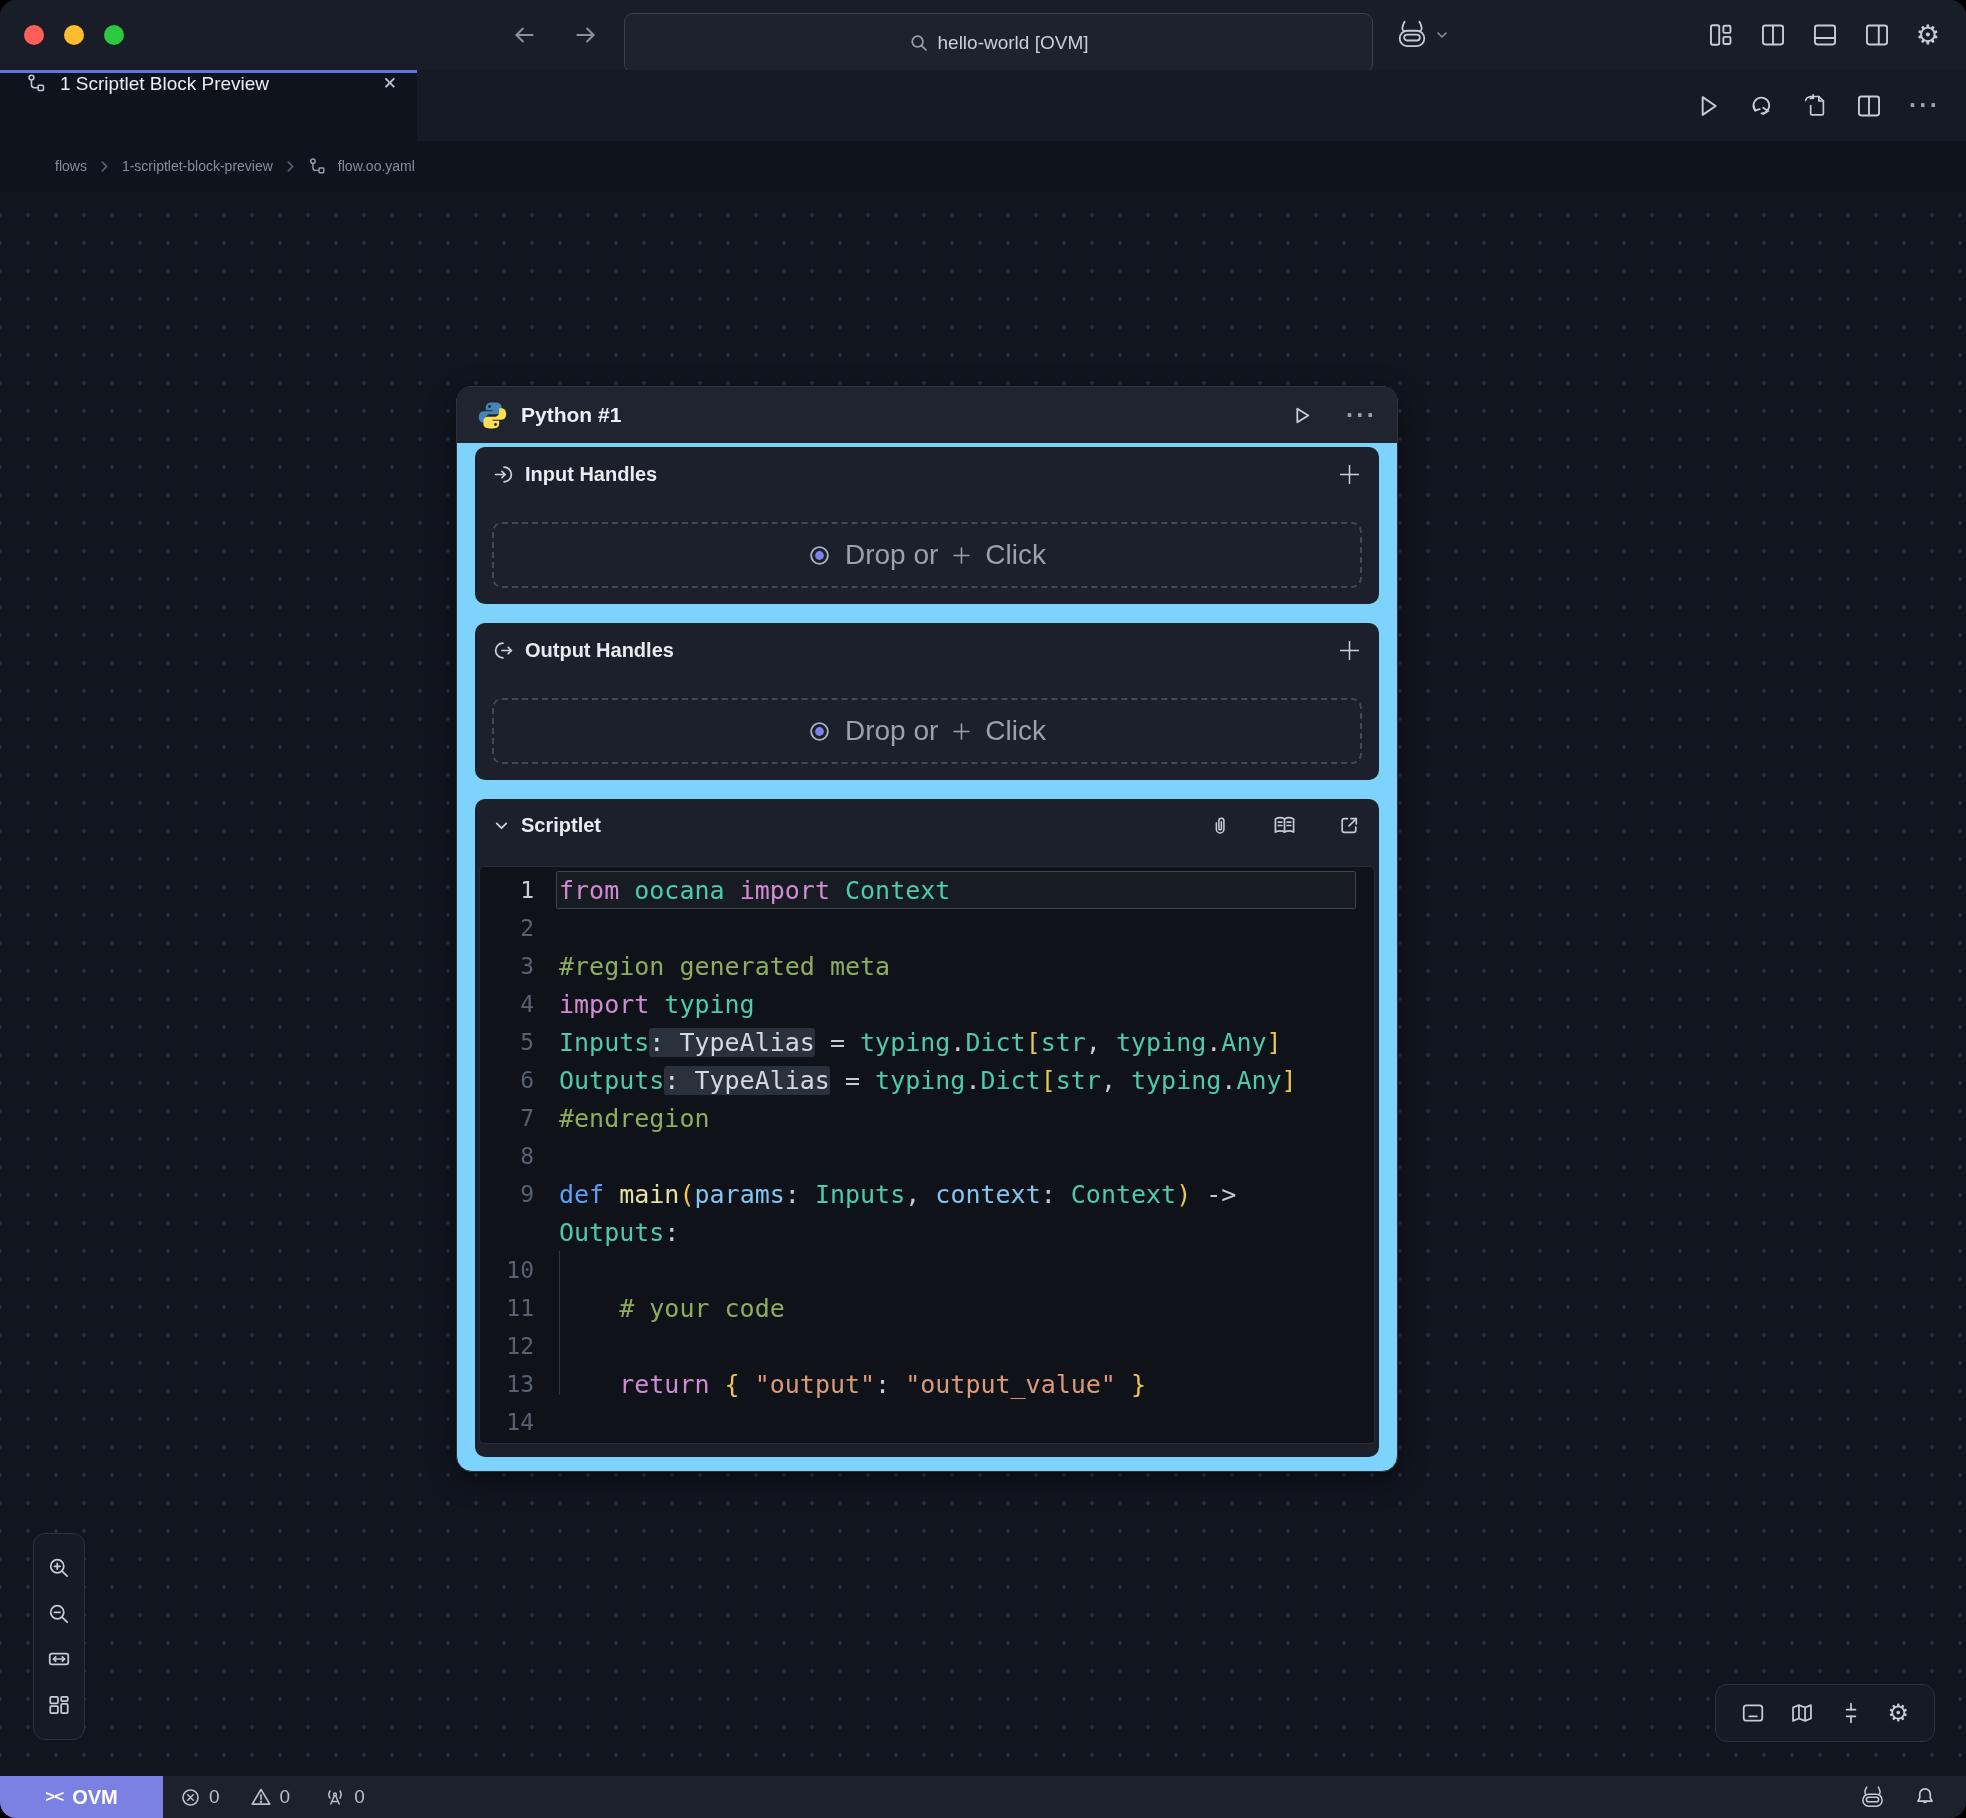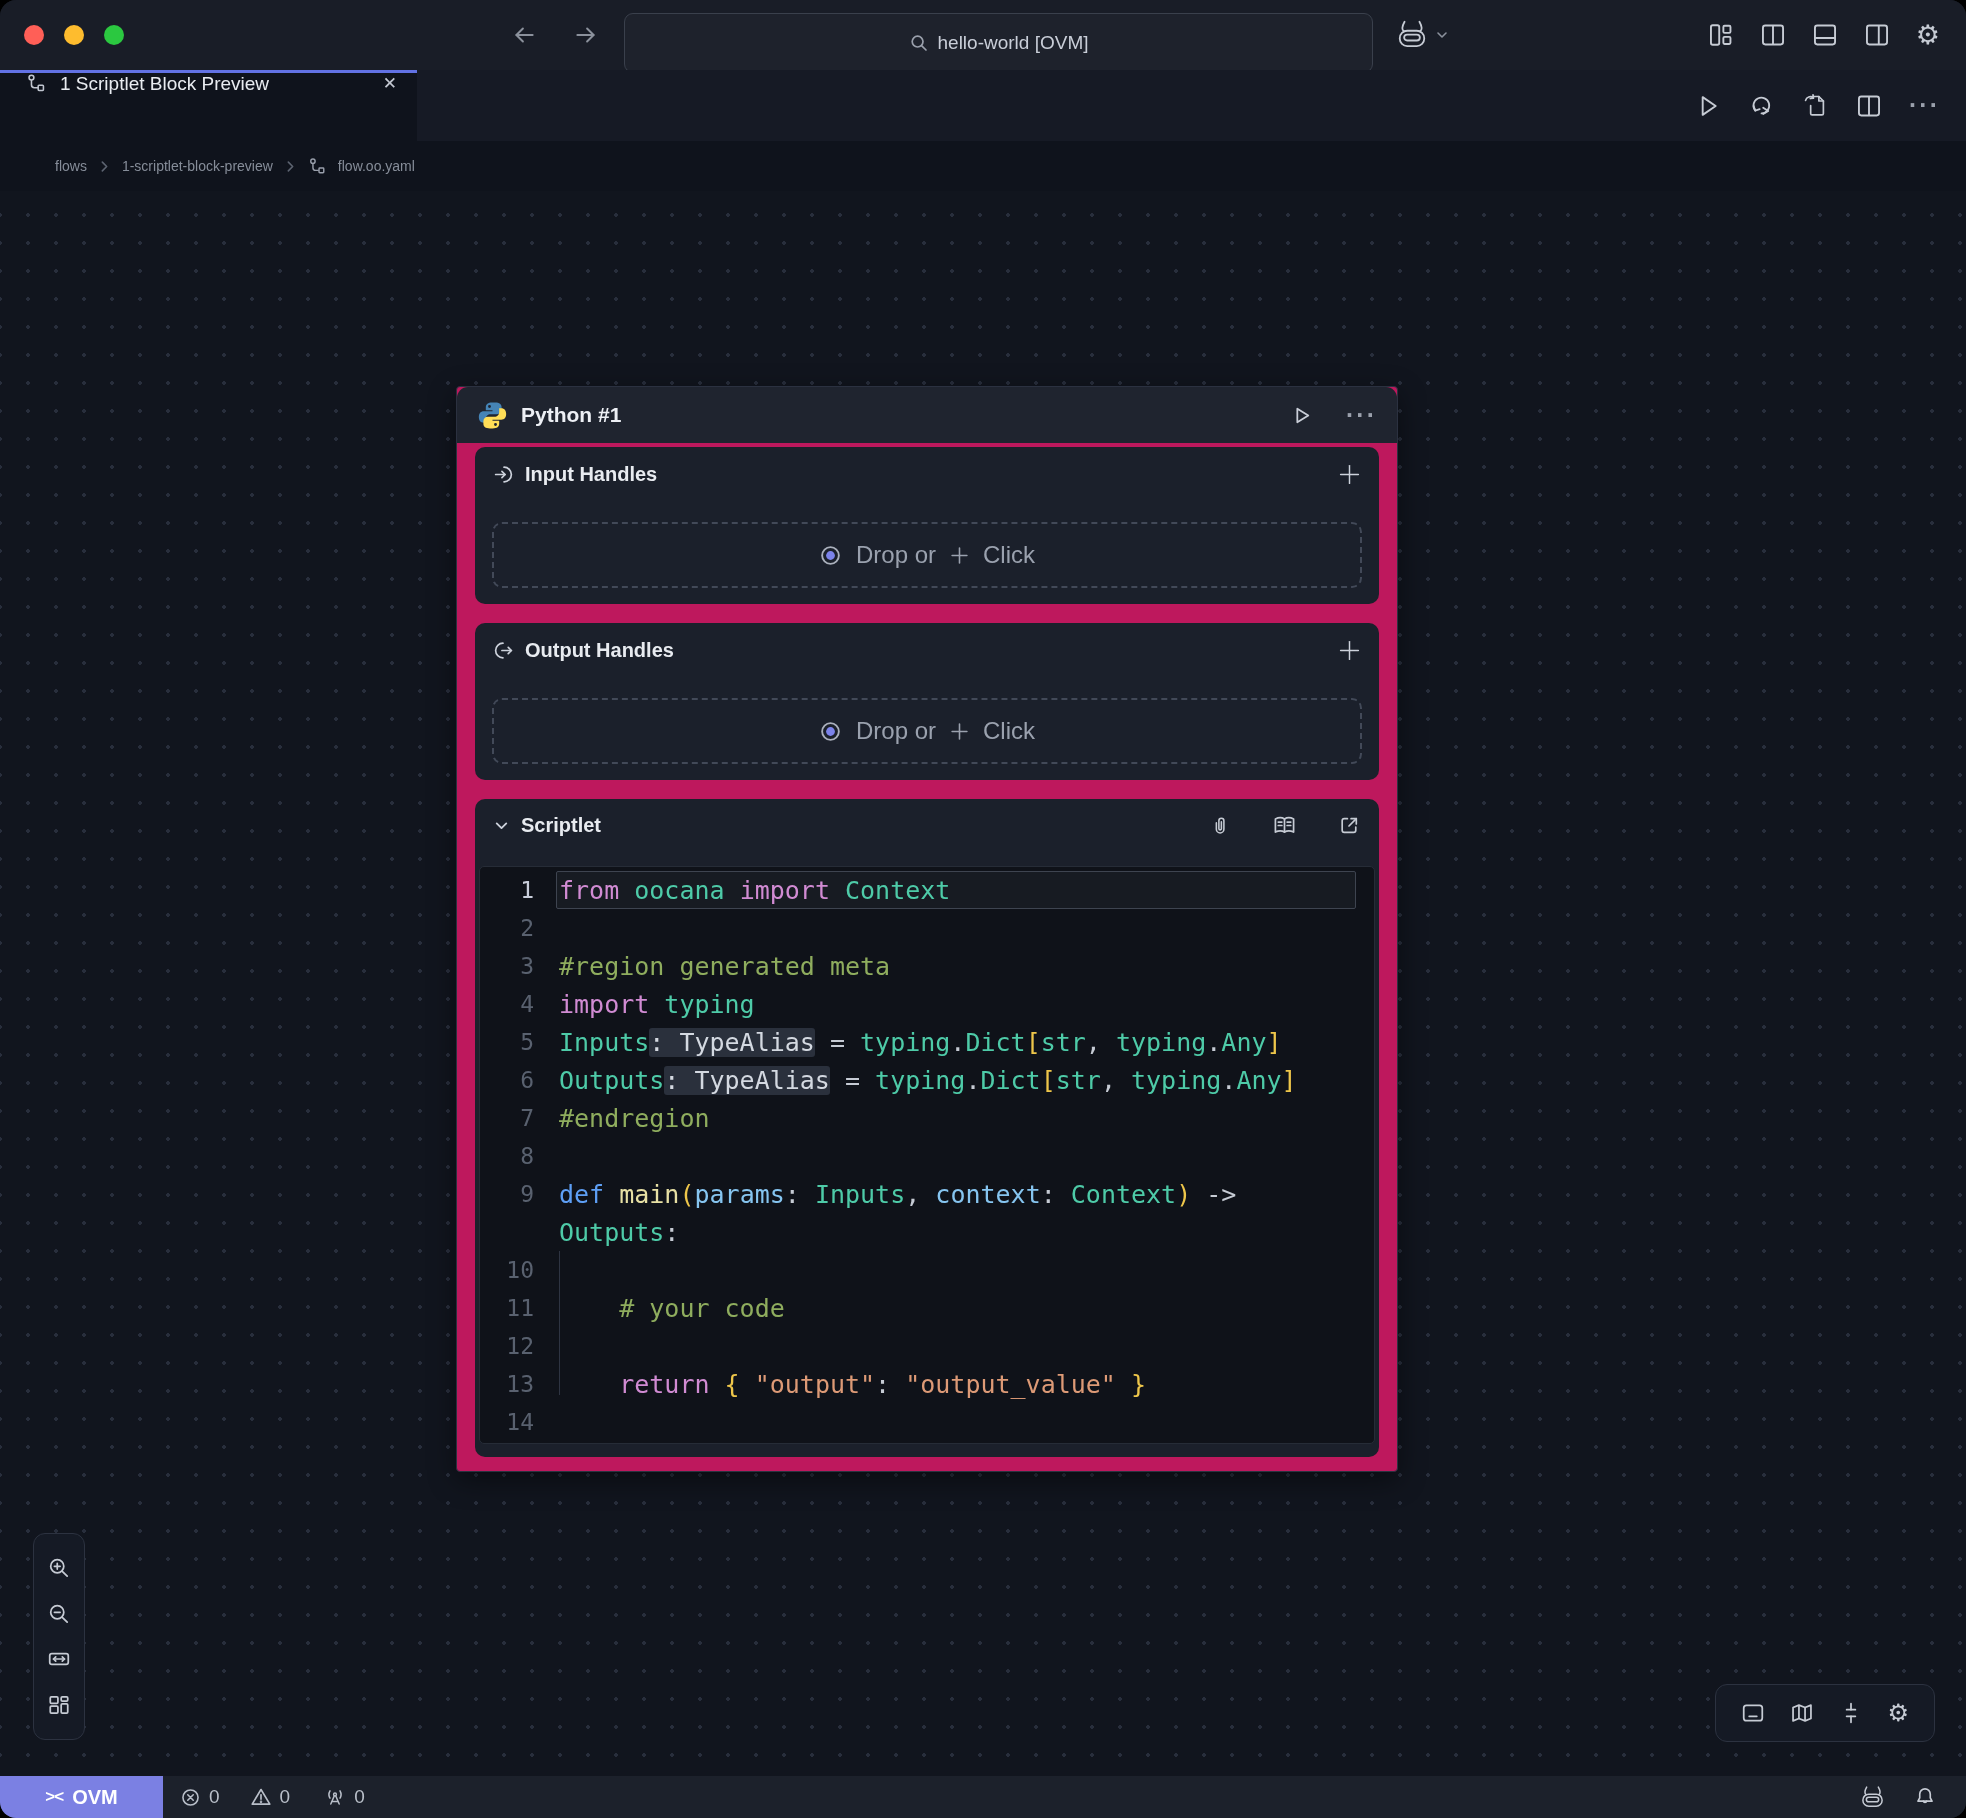"Python #1" .card { background: #be185d -> #7dd3fc; border-radius: 4px -> 16px }
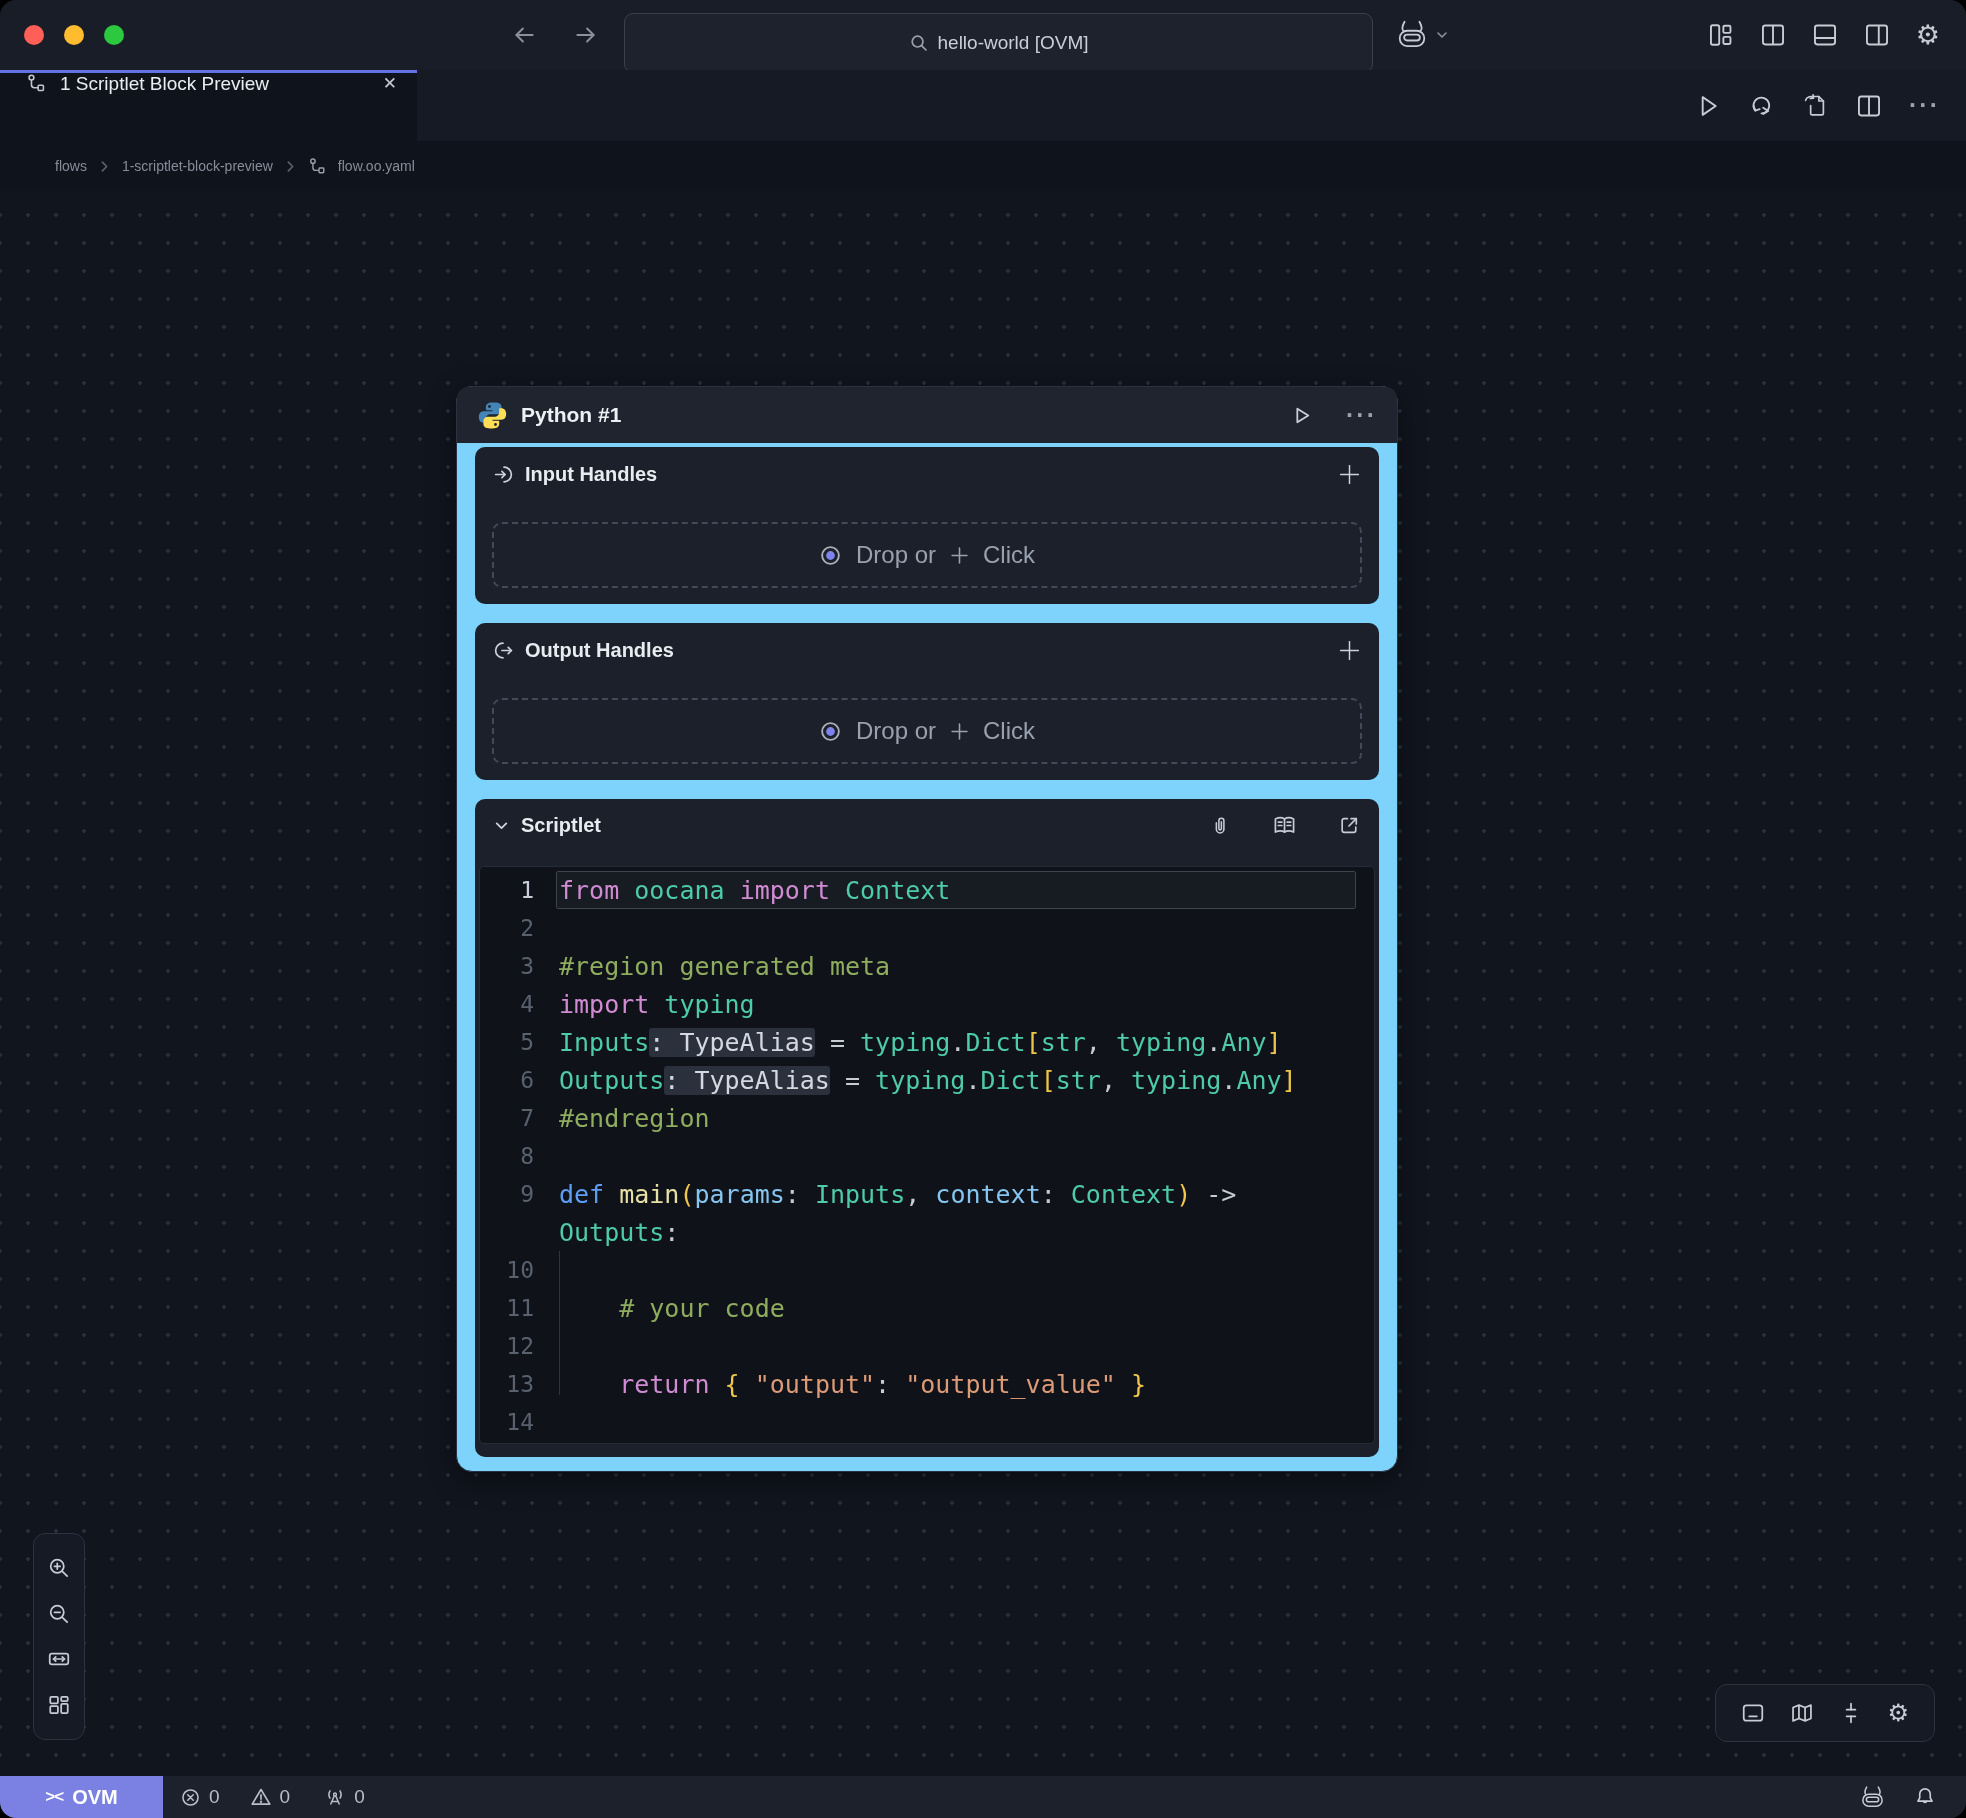"Drop or" .dropzone { font-size: 24px -> 28px }
